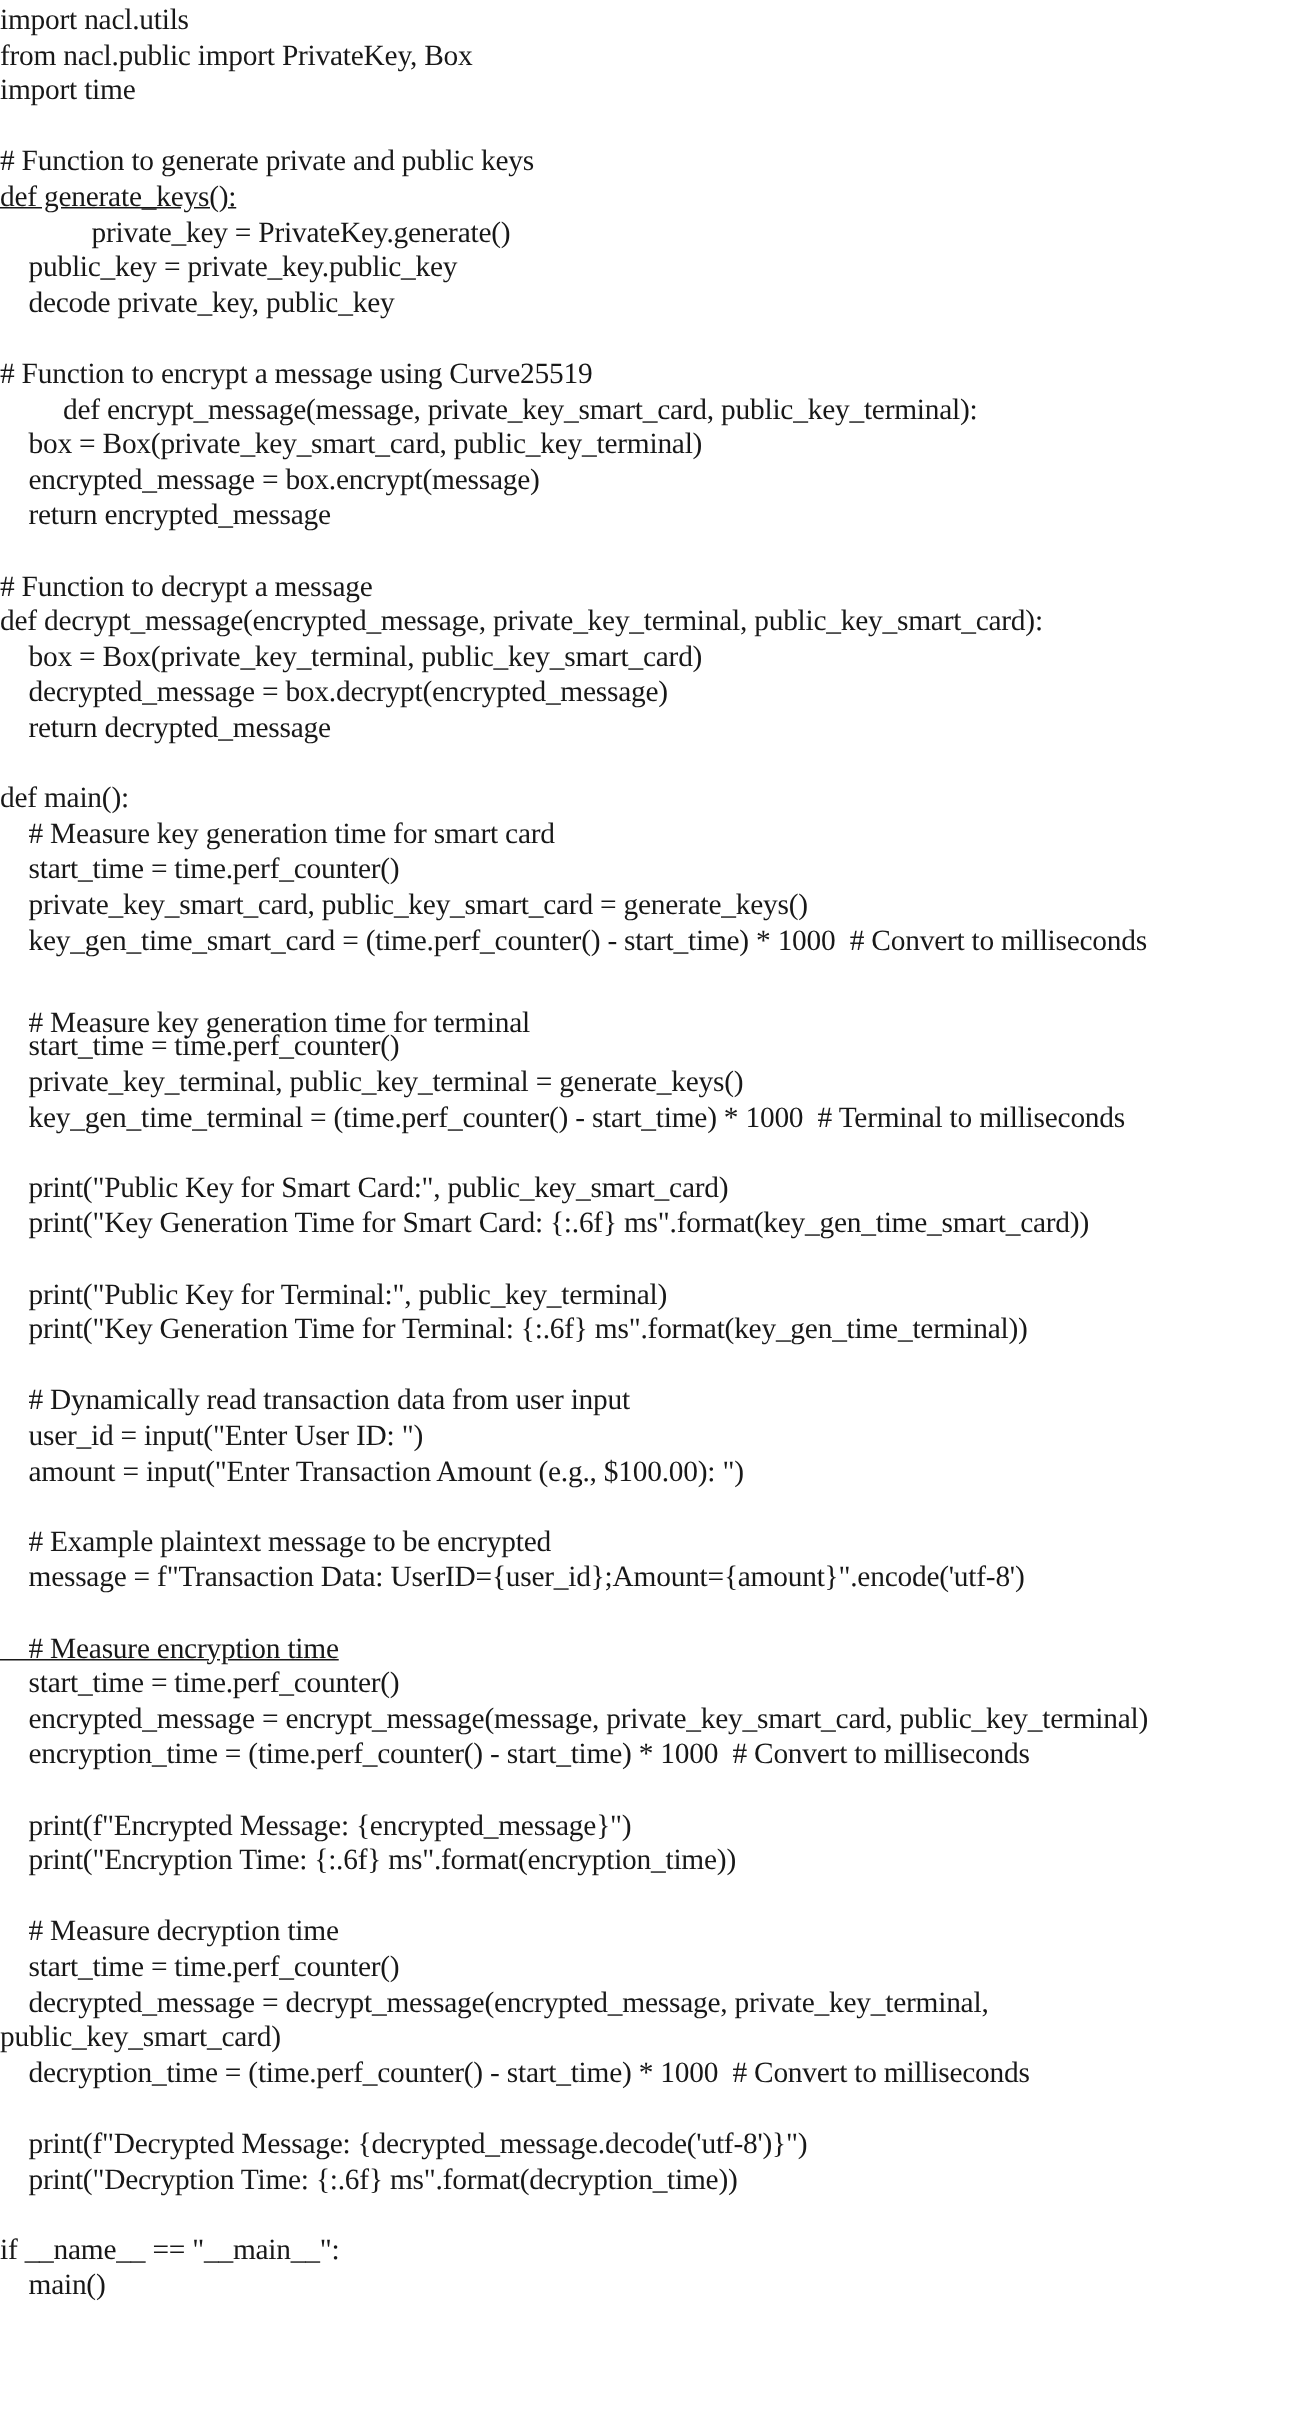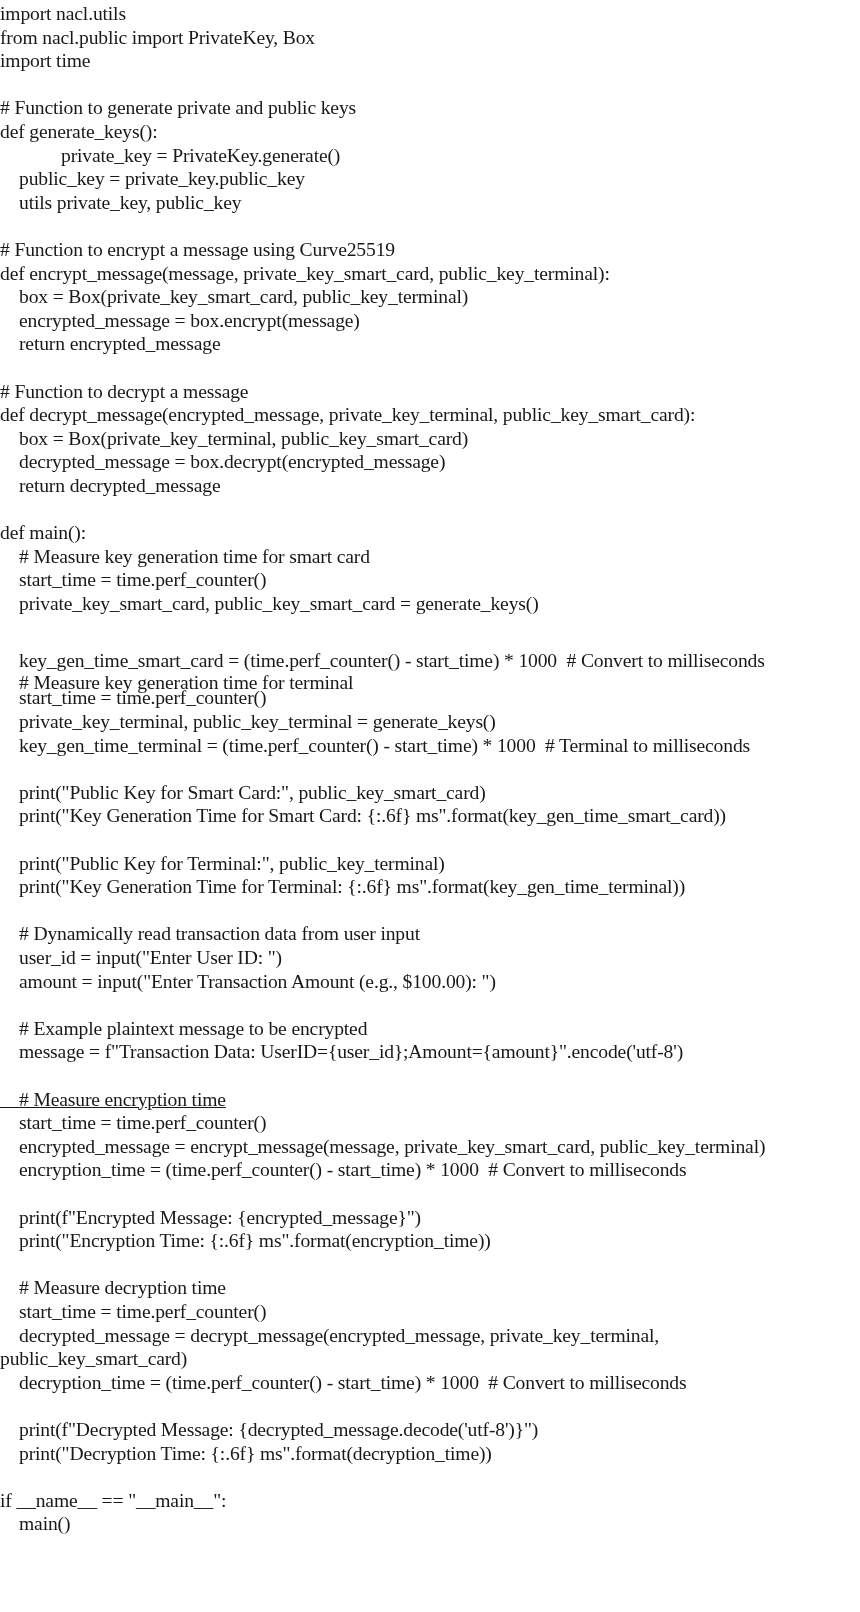"def generate_keys():" div.code-line { text-decoration: none -> underline }
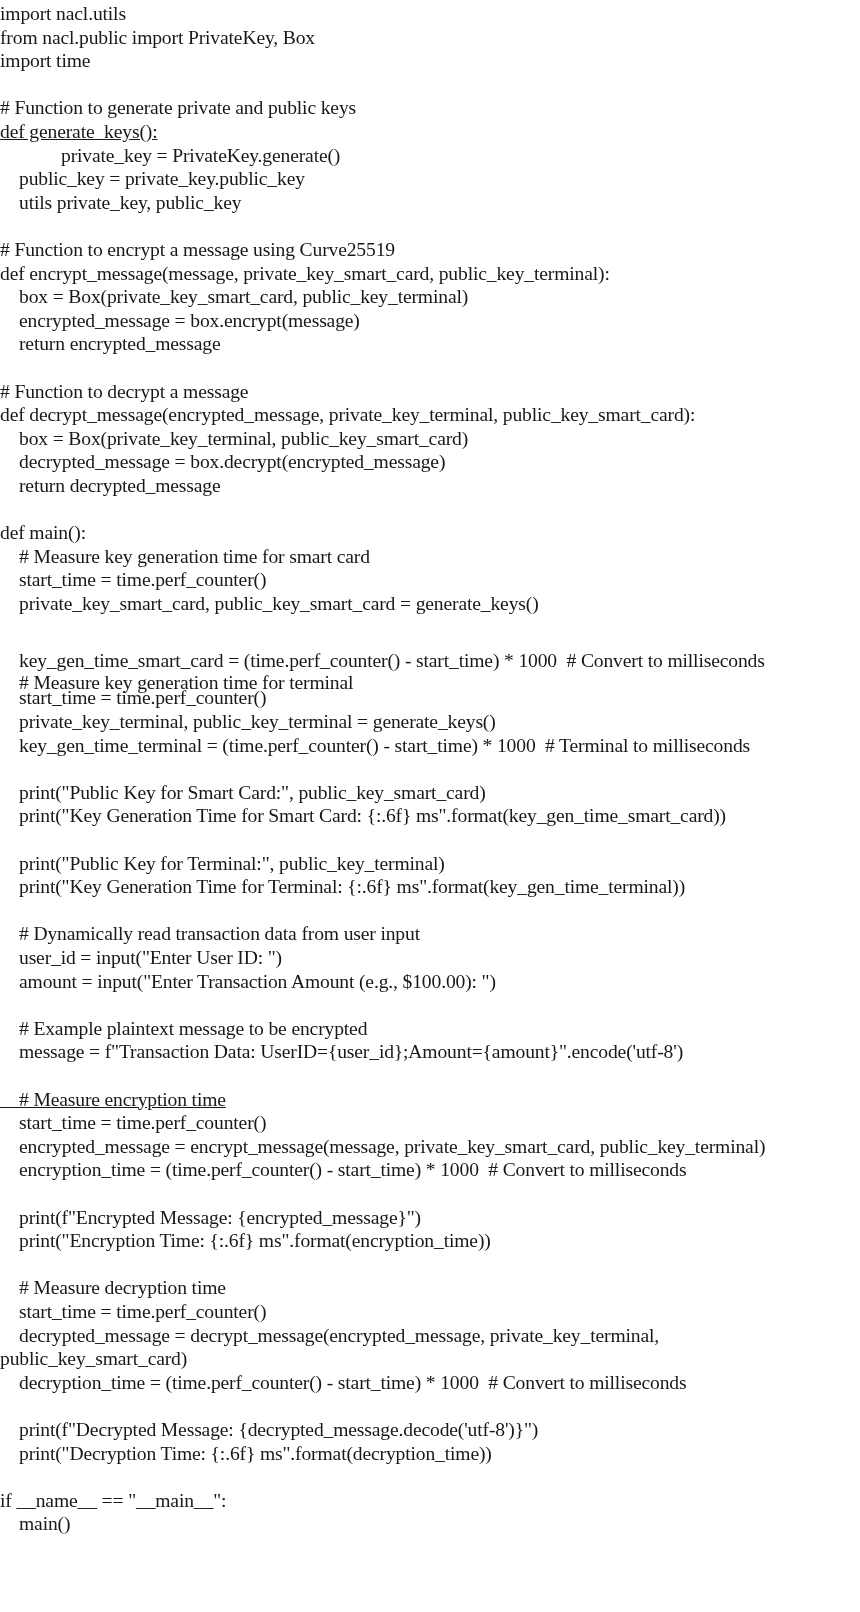"utils private_key, public_key" div.code-line { text: utils -> decode }
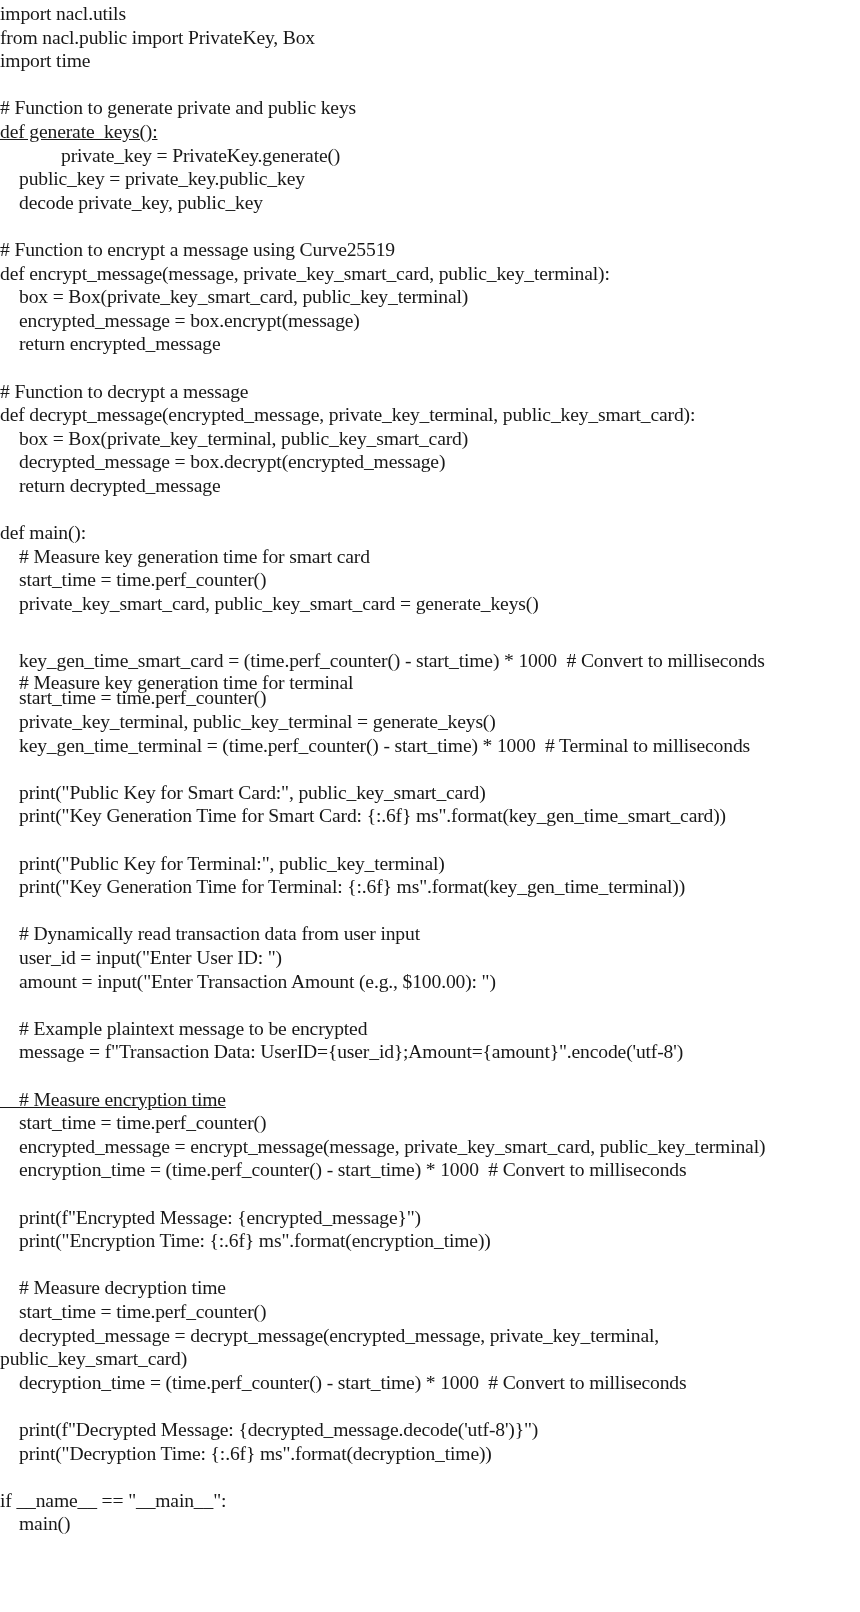"def encrypt_message(message," div.code-line { padding-left: none -> 42px }
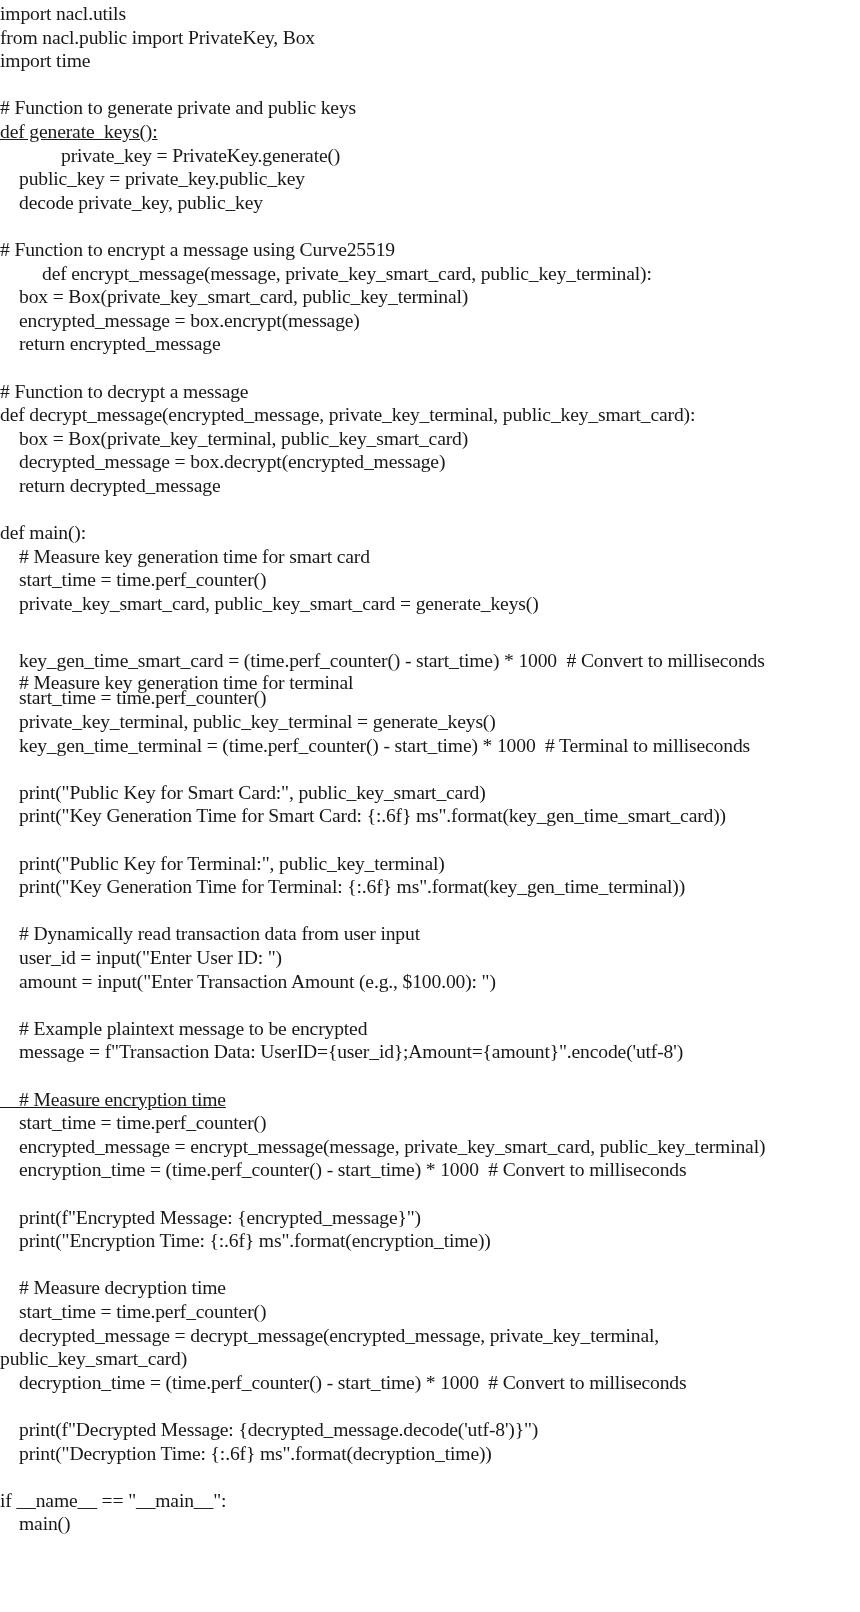"key_gen_time_smart_card =" div.code-line { margin-top: 33px -> none }
